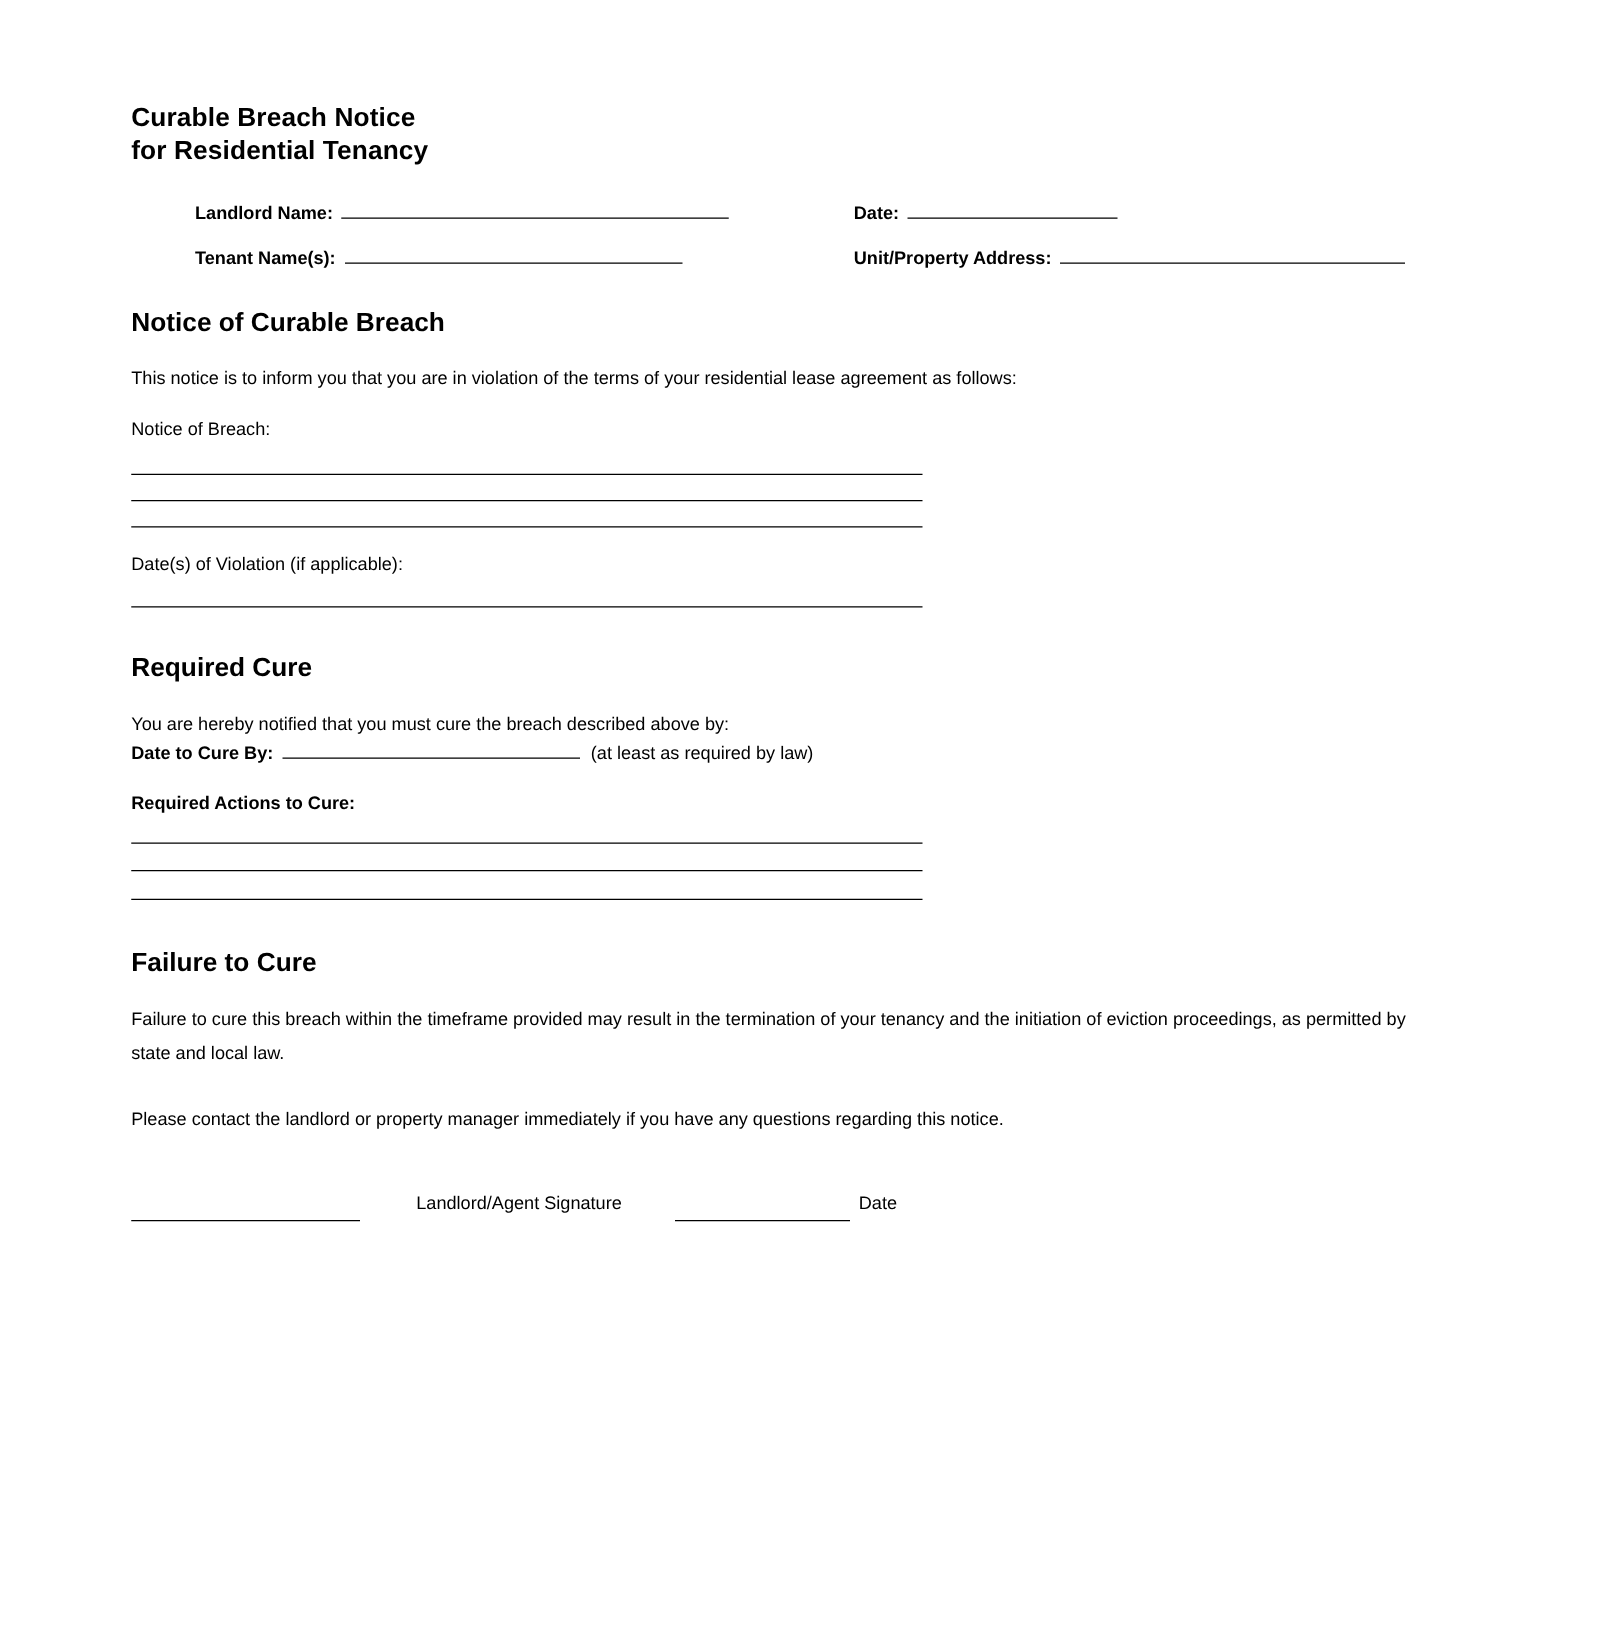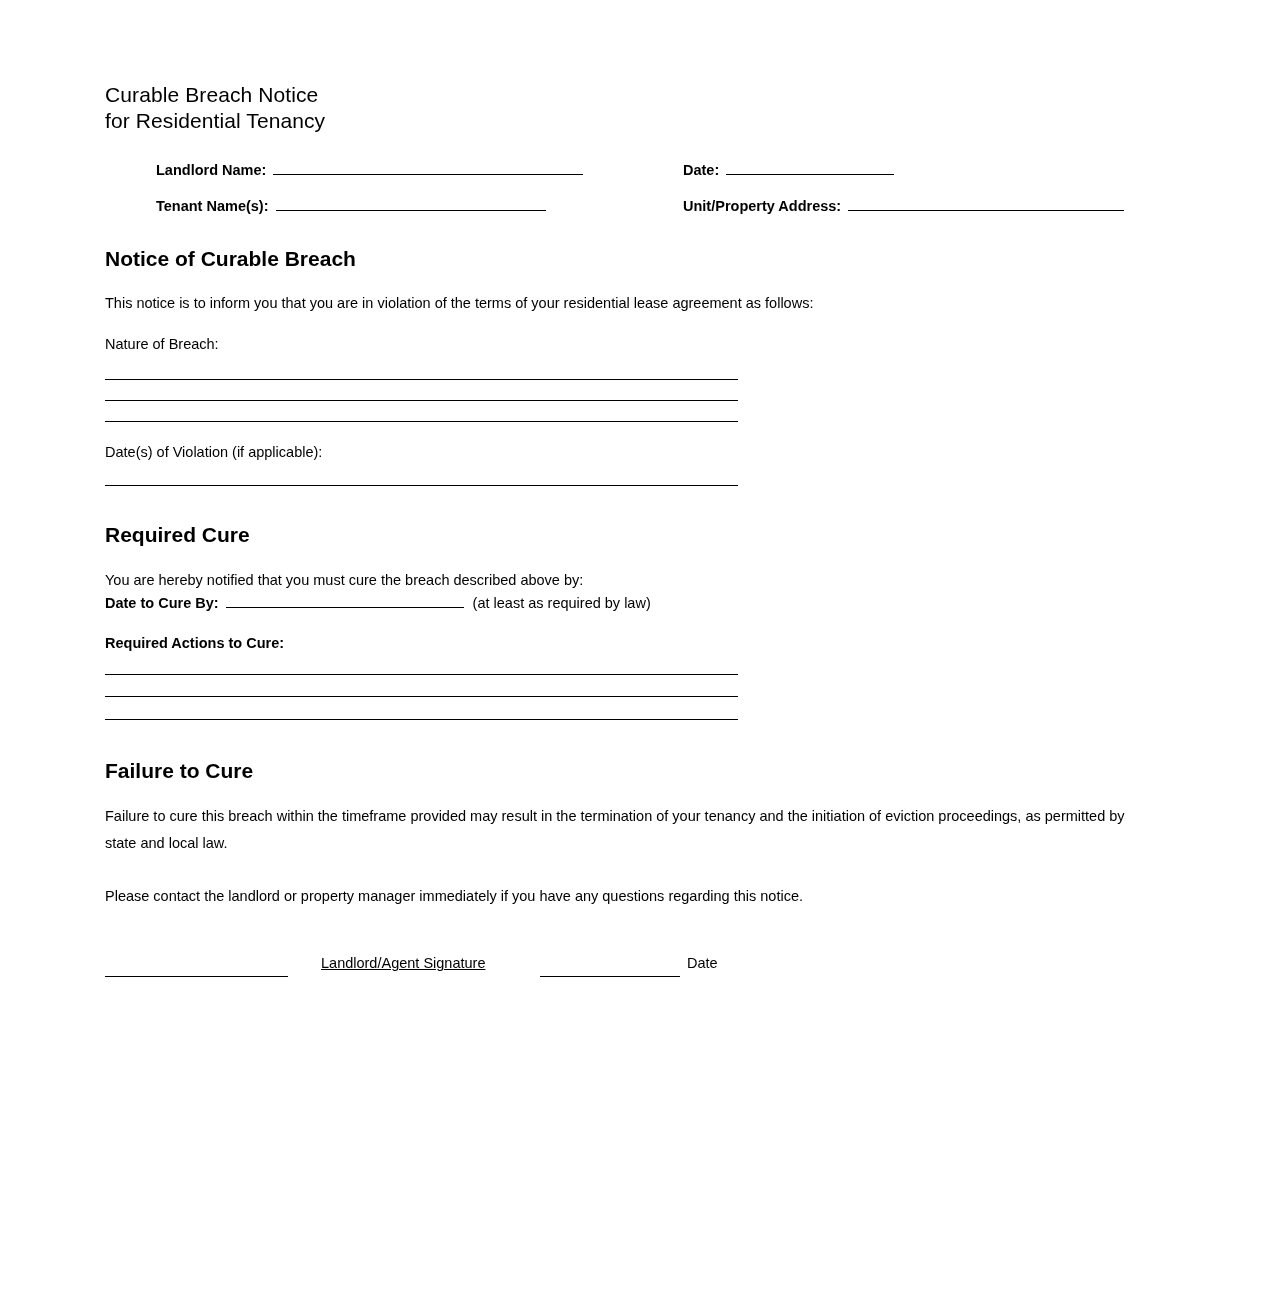"Curable Breach Notice" .doc-title { font-weight: normal -> bold }
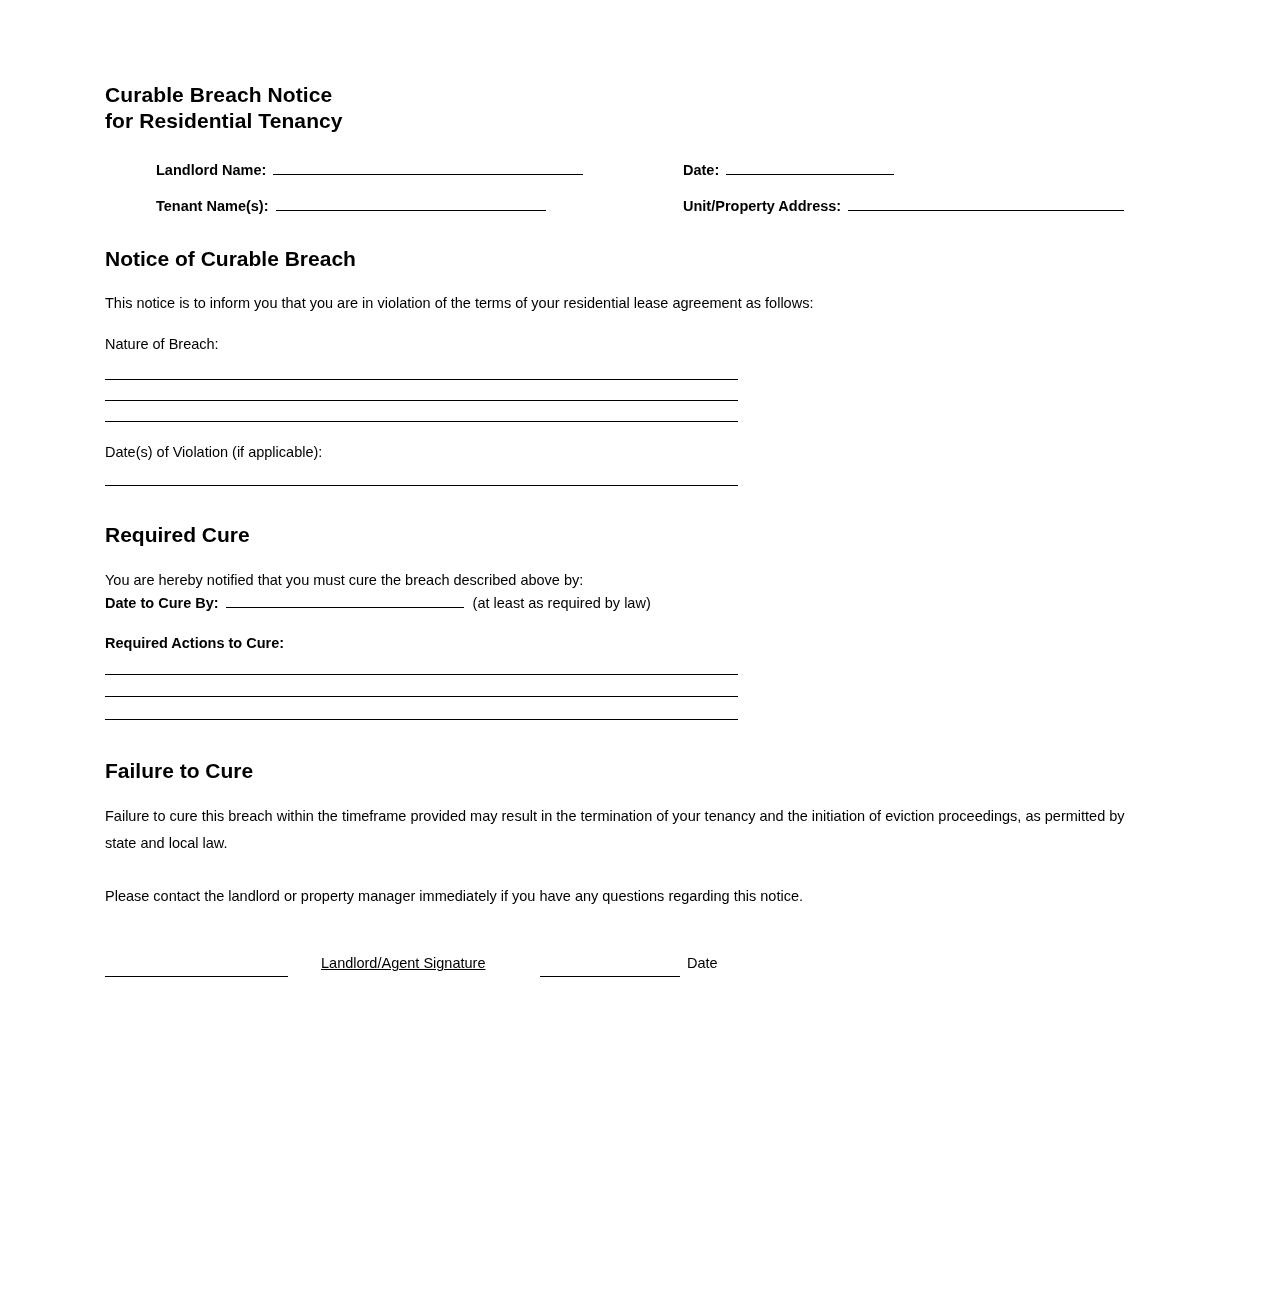"Nature of Breach:" div.body-text { text: Nature -> Notice }
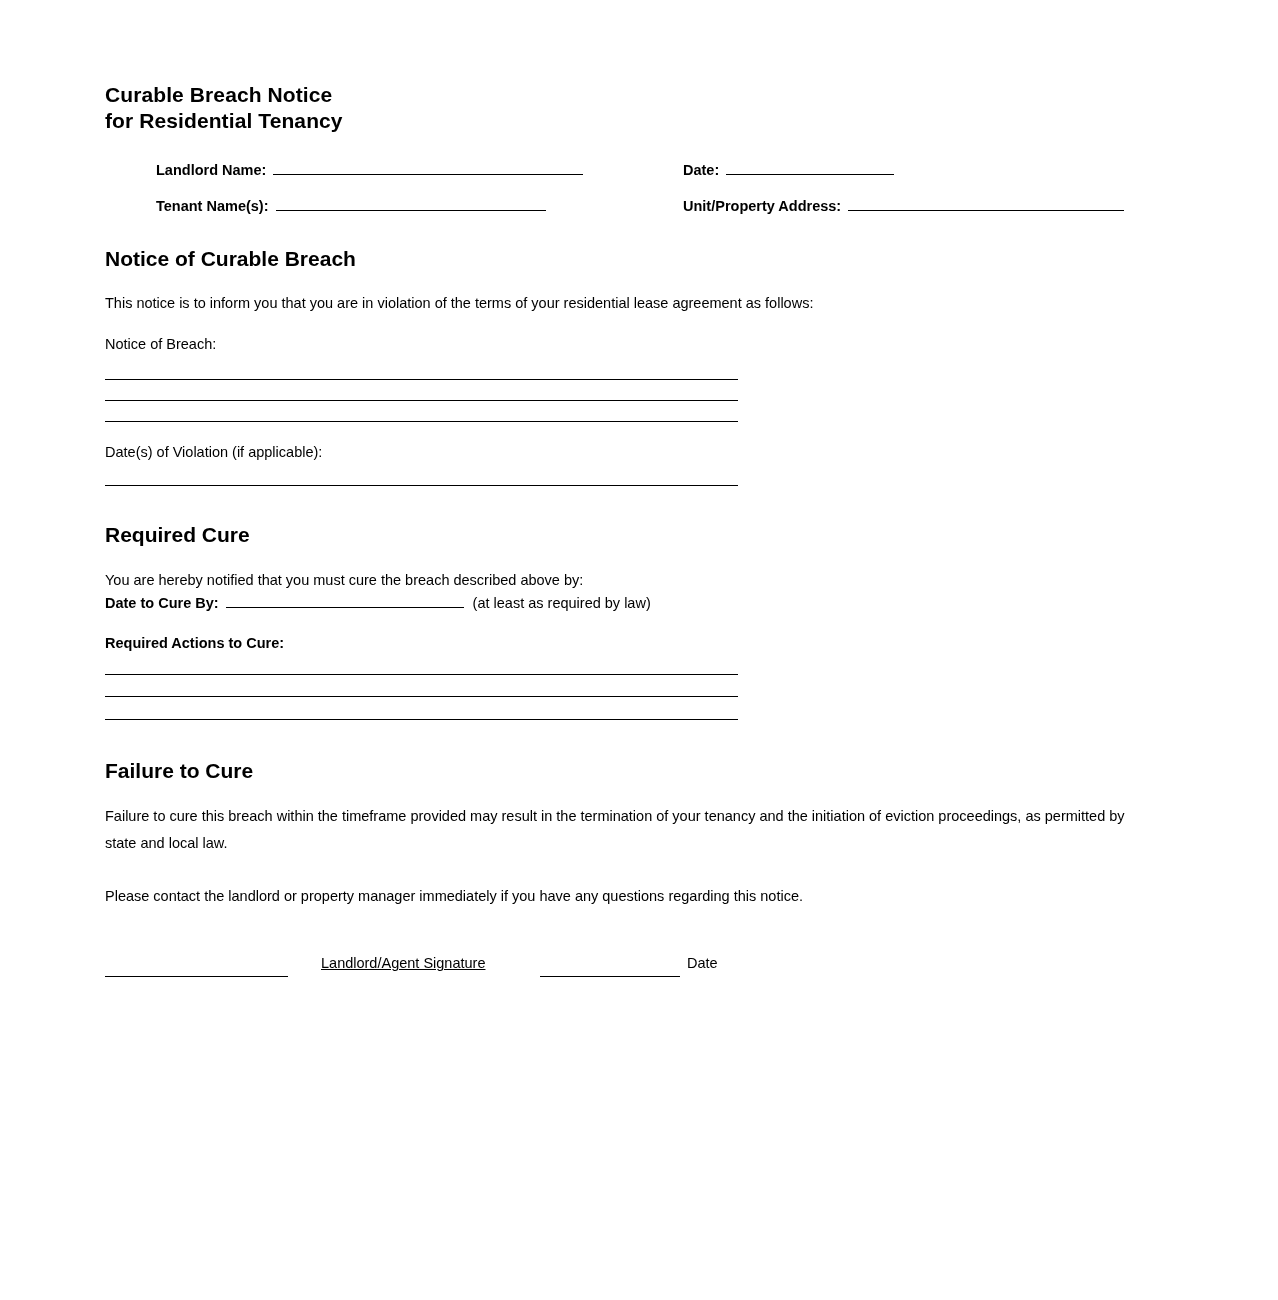"Landlord/Agent Signature" .sig-caption.cap-sig { left: 216px -> 228px; text-decoration: underline -> none }
